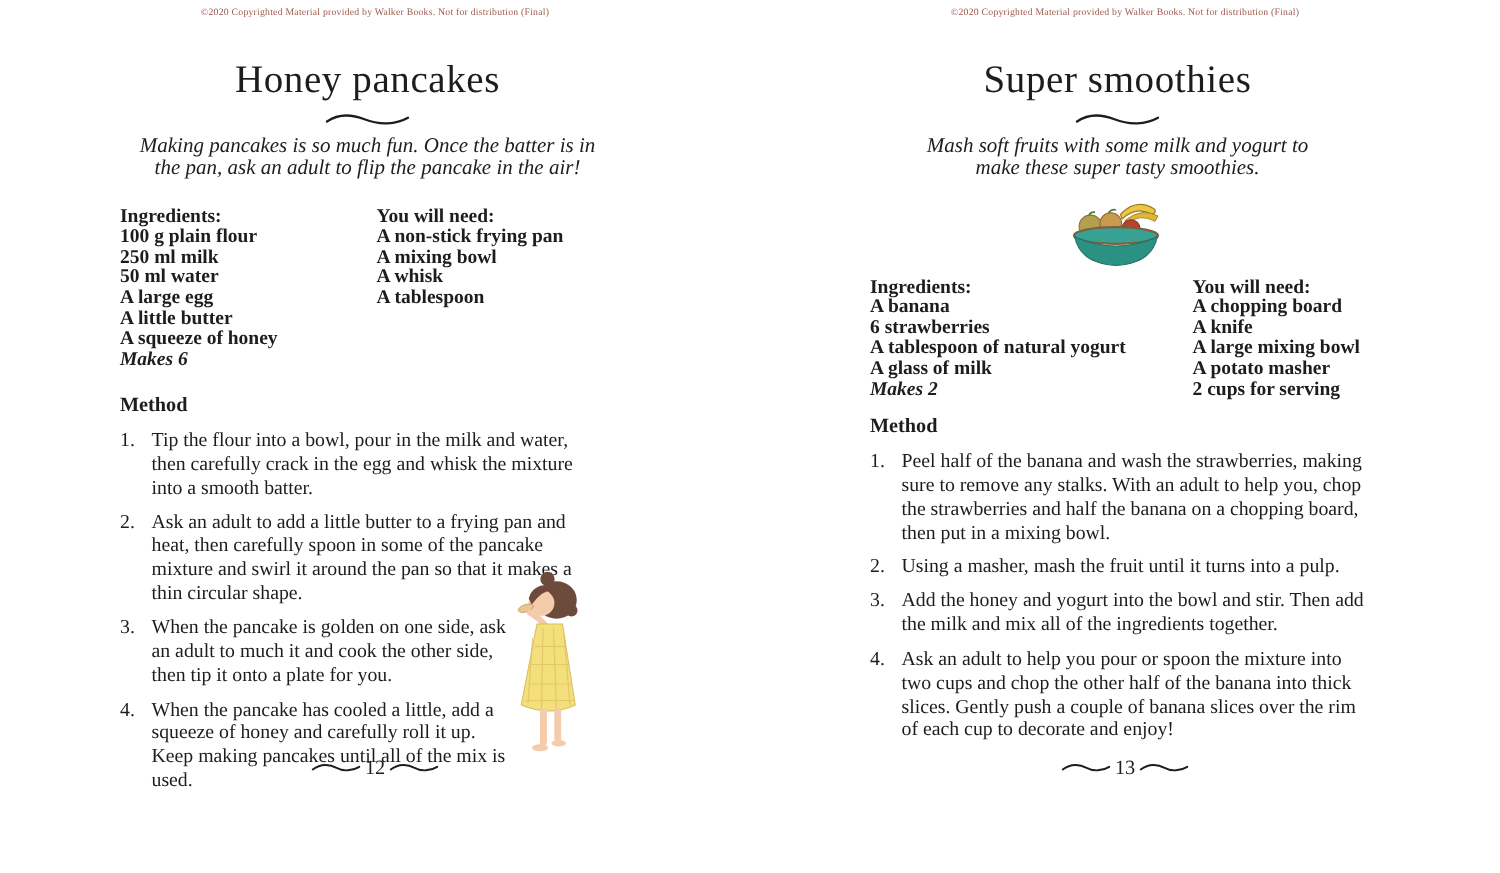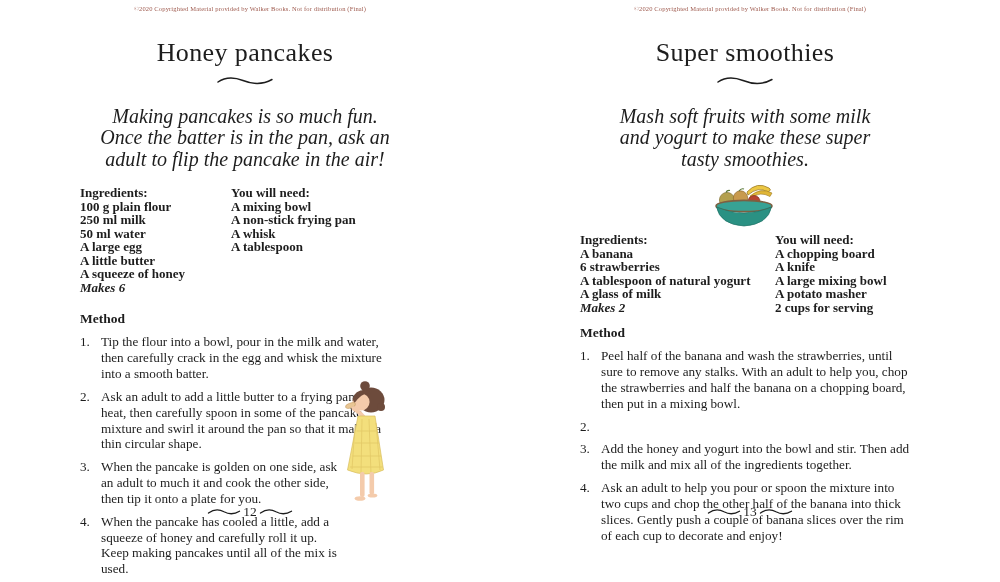"Making pancakes is so much" .intro { font-size: 20px -> 14px; margin: 16px auto 0 auto -> 1px auto 0 auto }
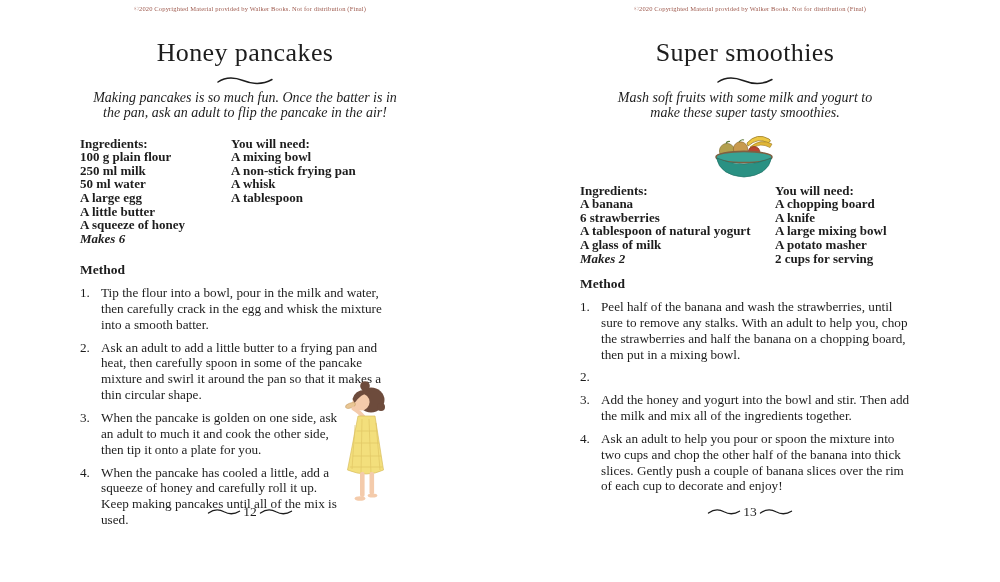"Ingredients:" .cols { gap: none -> 20px }
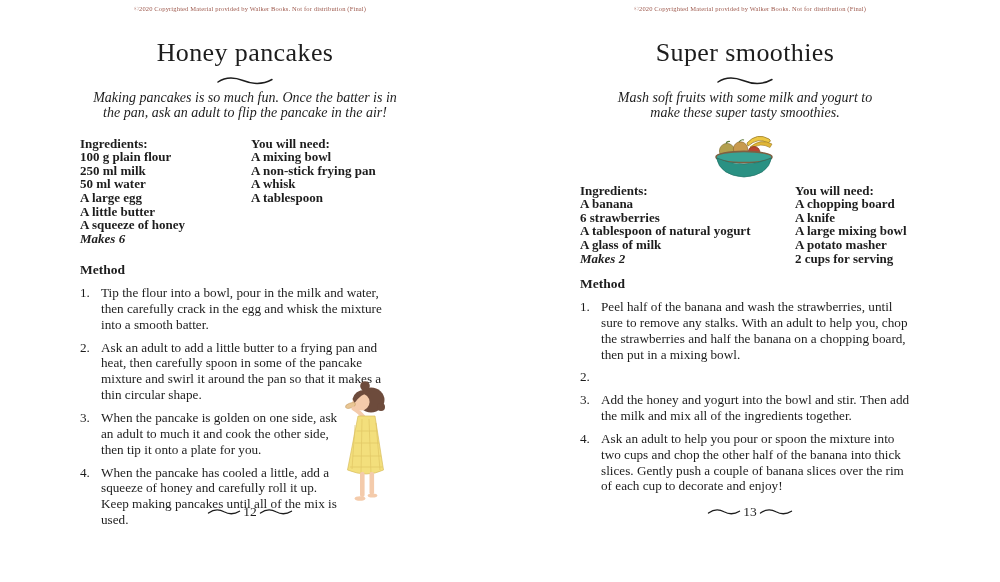"A mixing bowl" div { order: before "A non-stick frying pan" -> after "A non-stick frying pan" }
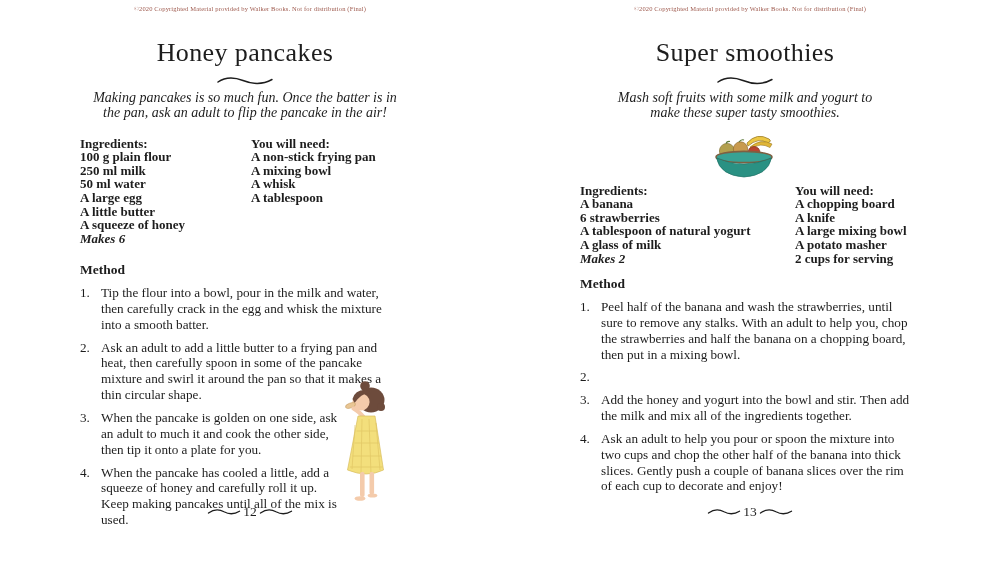"Peel half of the banana" span.step-text { text: until -> making }
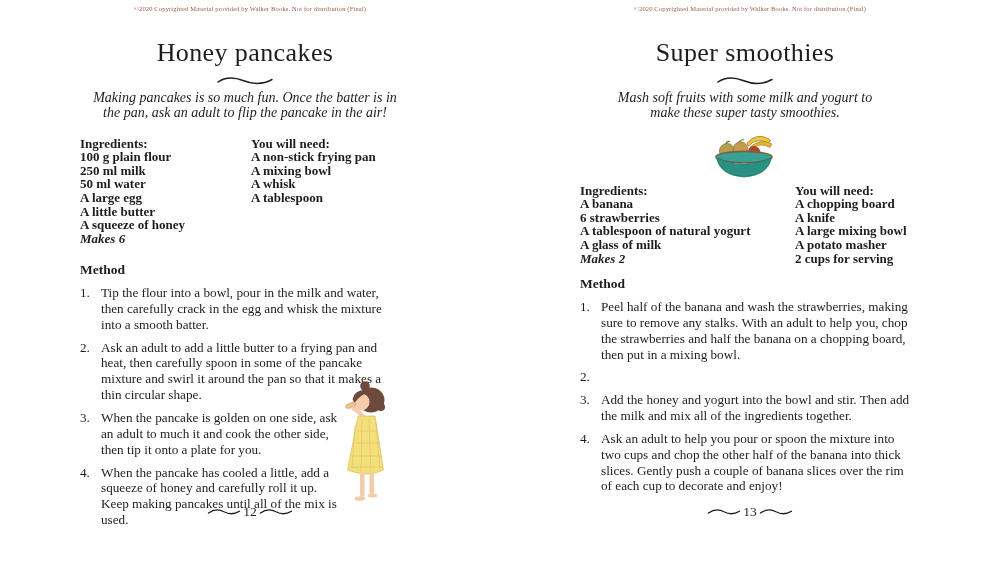"Using a masher, mash the" span.step-text { html: none -> <span>Using a masher, mash the fruit until it turns into a pulp.</span> }
